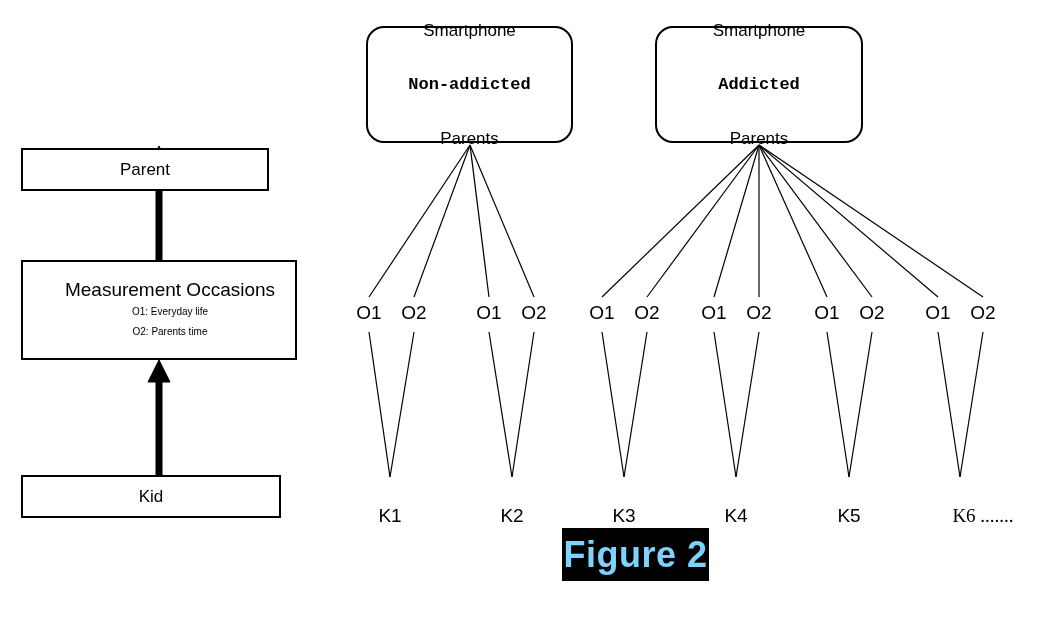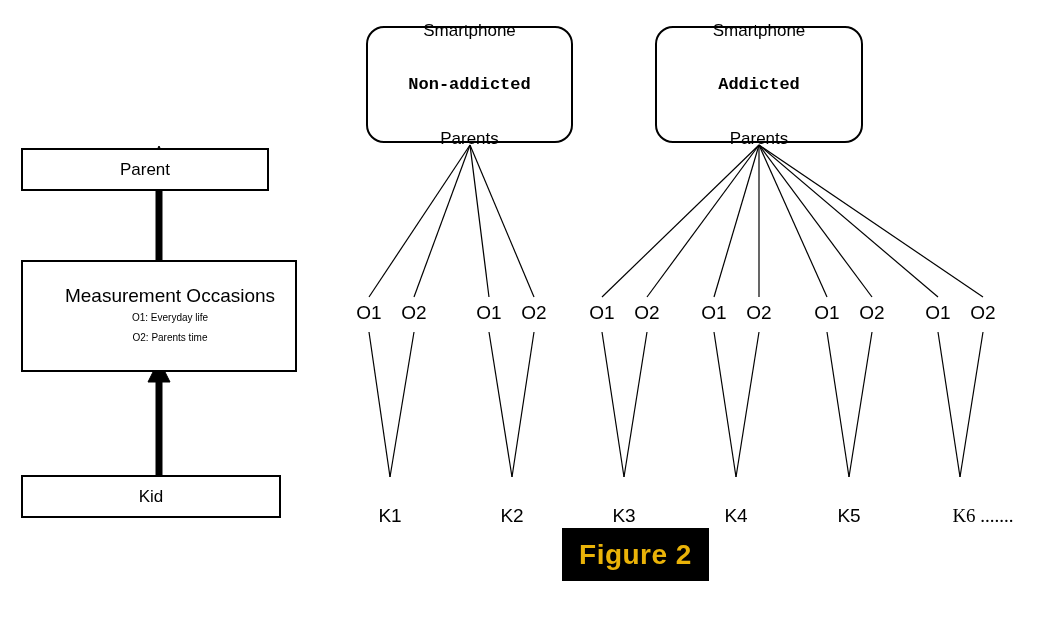"Measurement Occasions" #measure-box { height: 112px -> 100px }
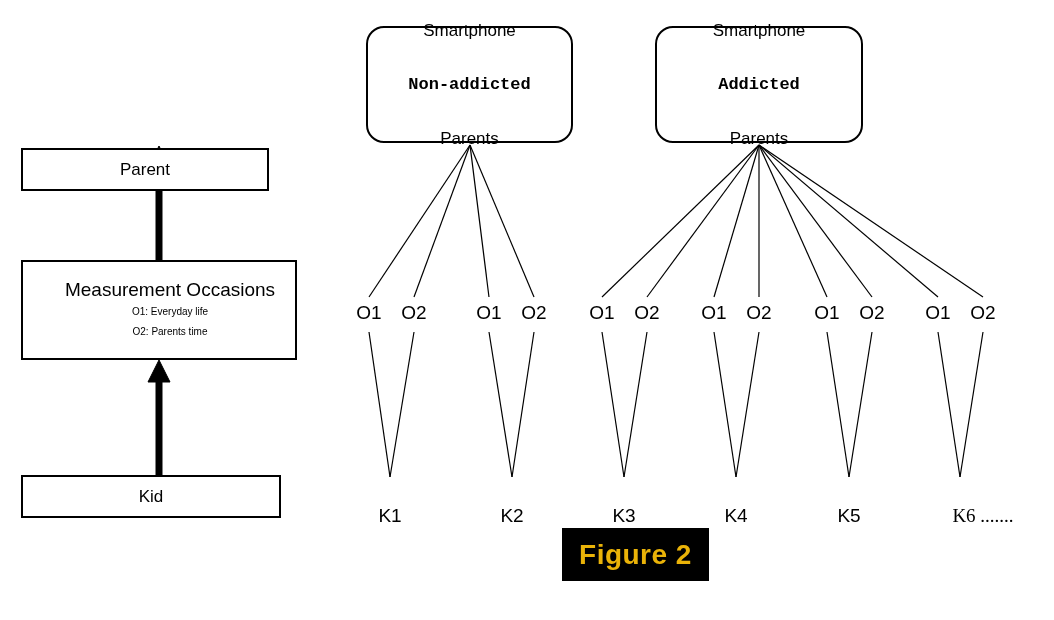"Figure 2" #figure-caption { color: #eab308 -> #7dd3fc; font-size: 28px -> 36px }
